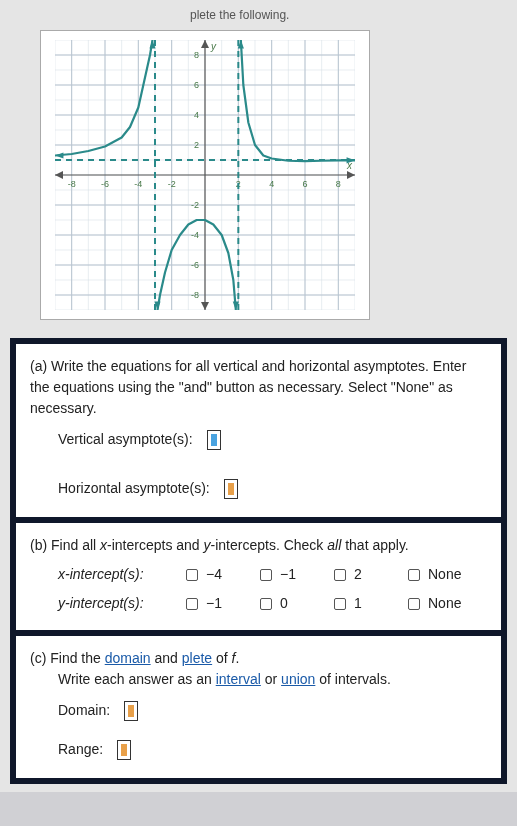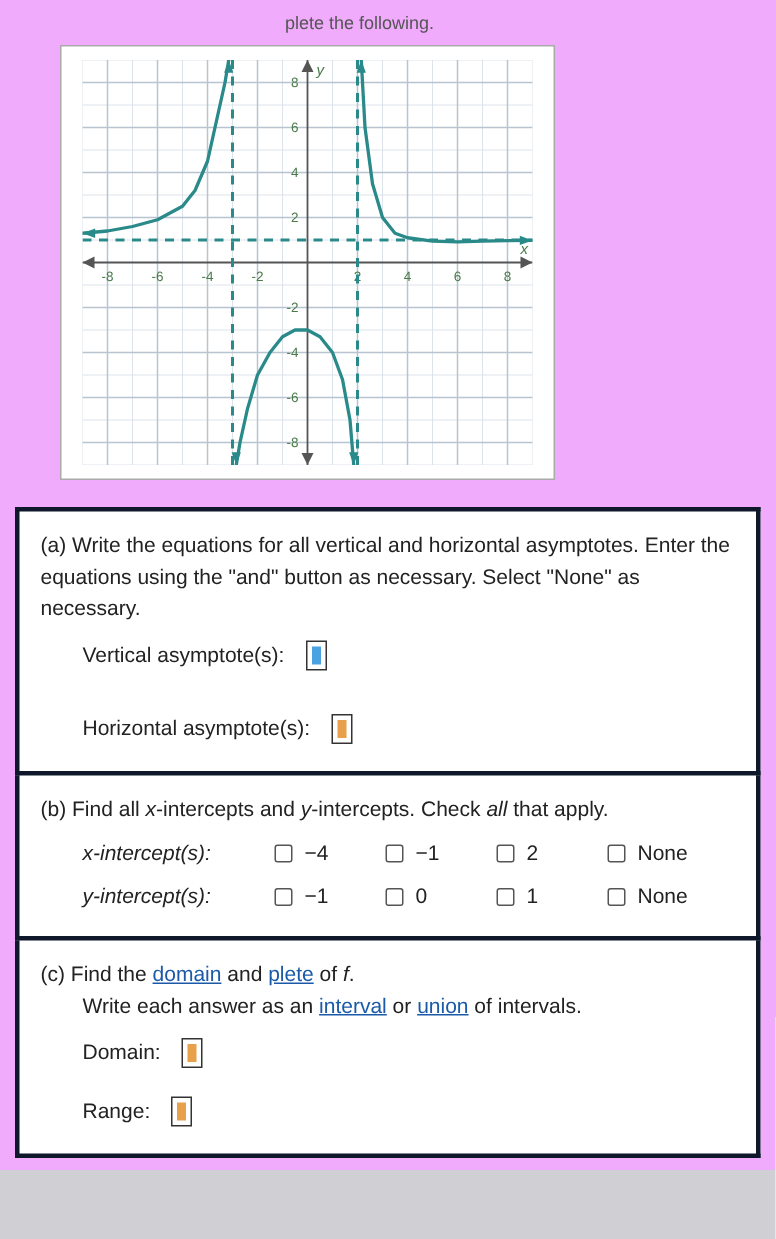"plete the following." .page { background: #f0abfc -> #e5e5e5 }
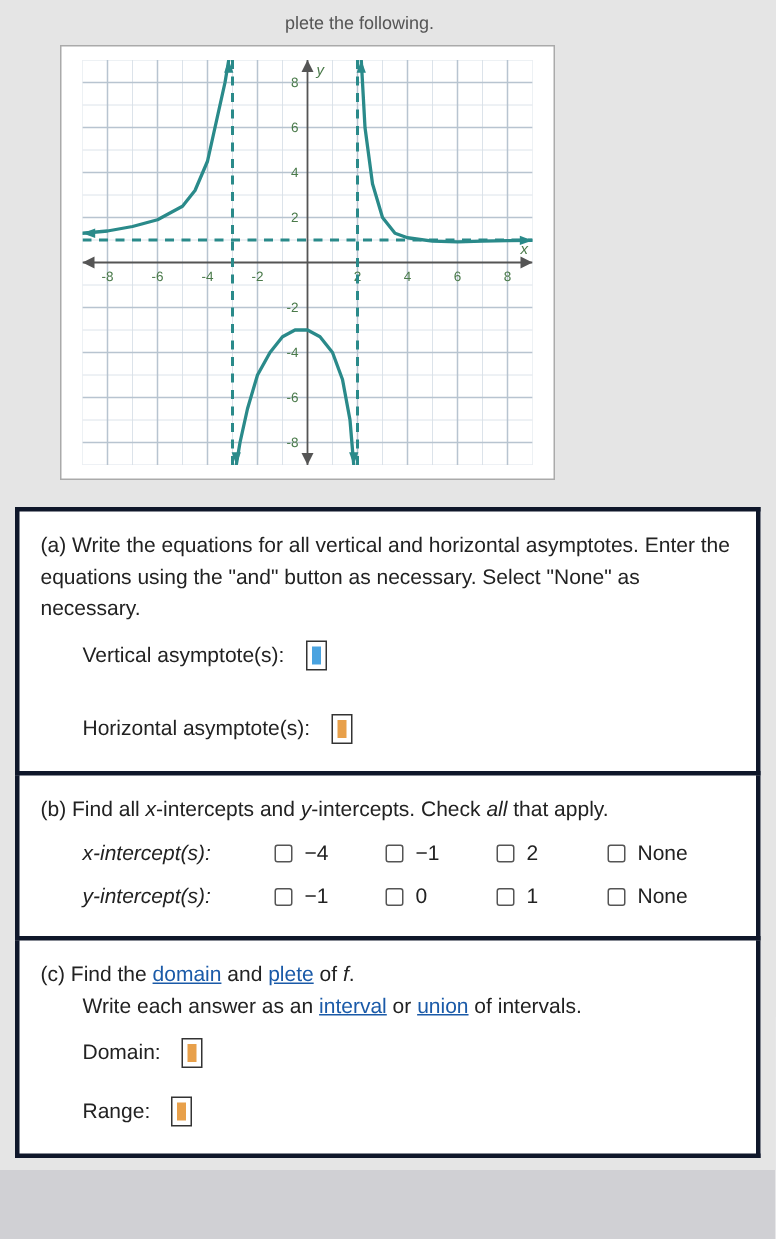"(a) Write the equations for" .qtable td { border: 3px solid #0f172a -> 6px solid #0f172a }
